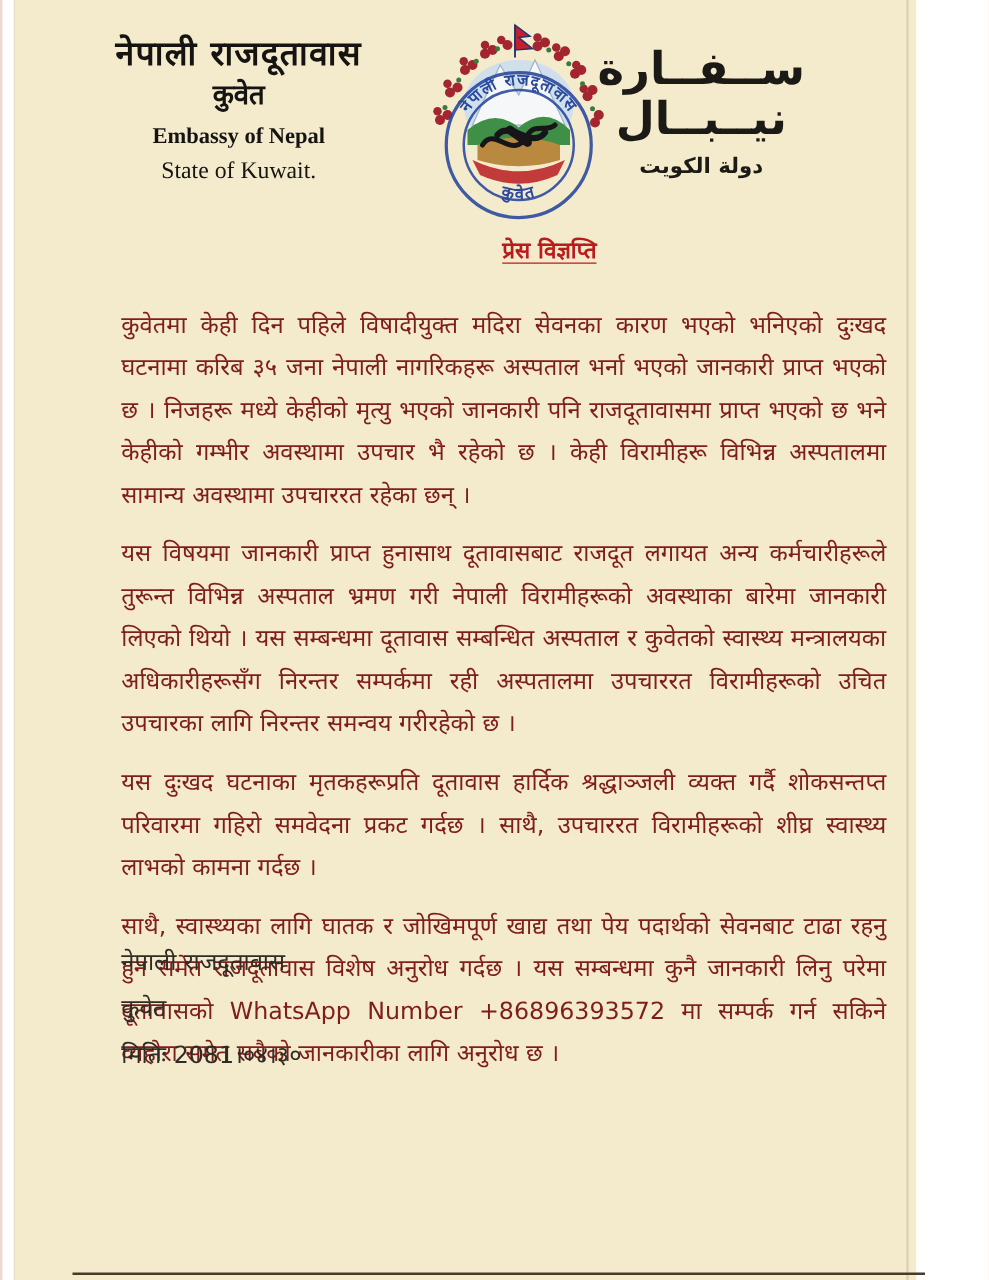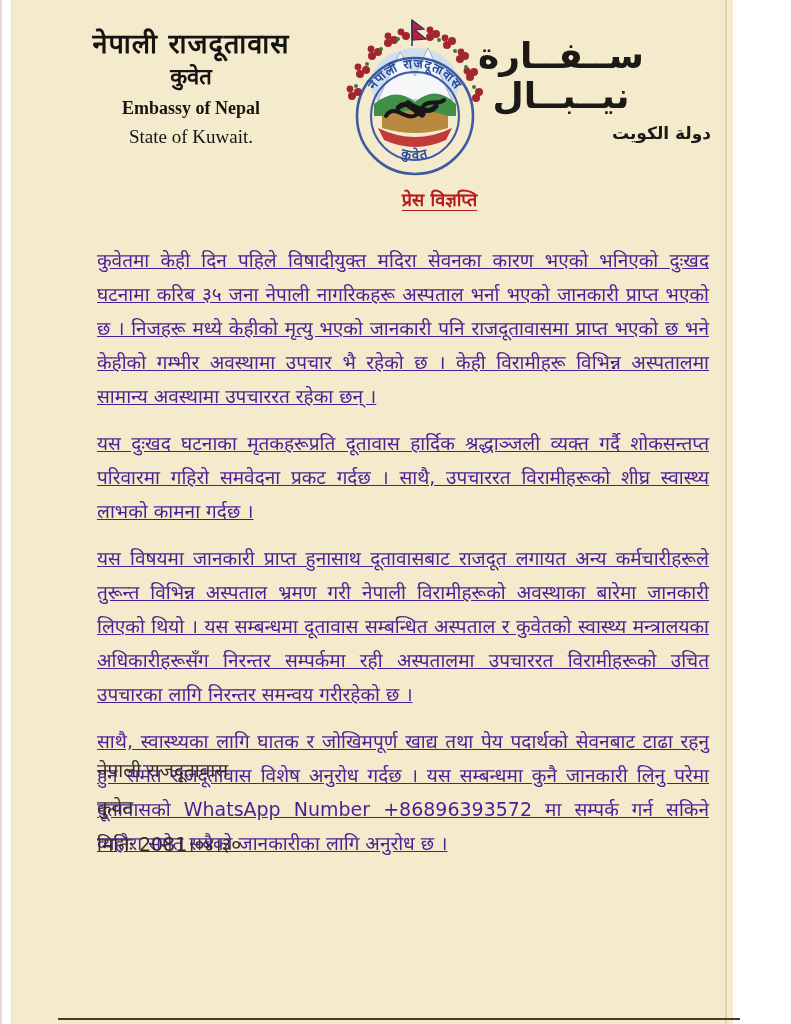"دولة الكويت" .hr-ar-sub { text-align: right -> none }
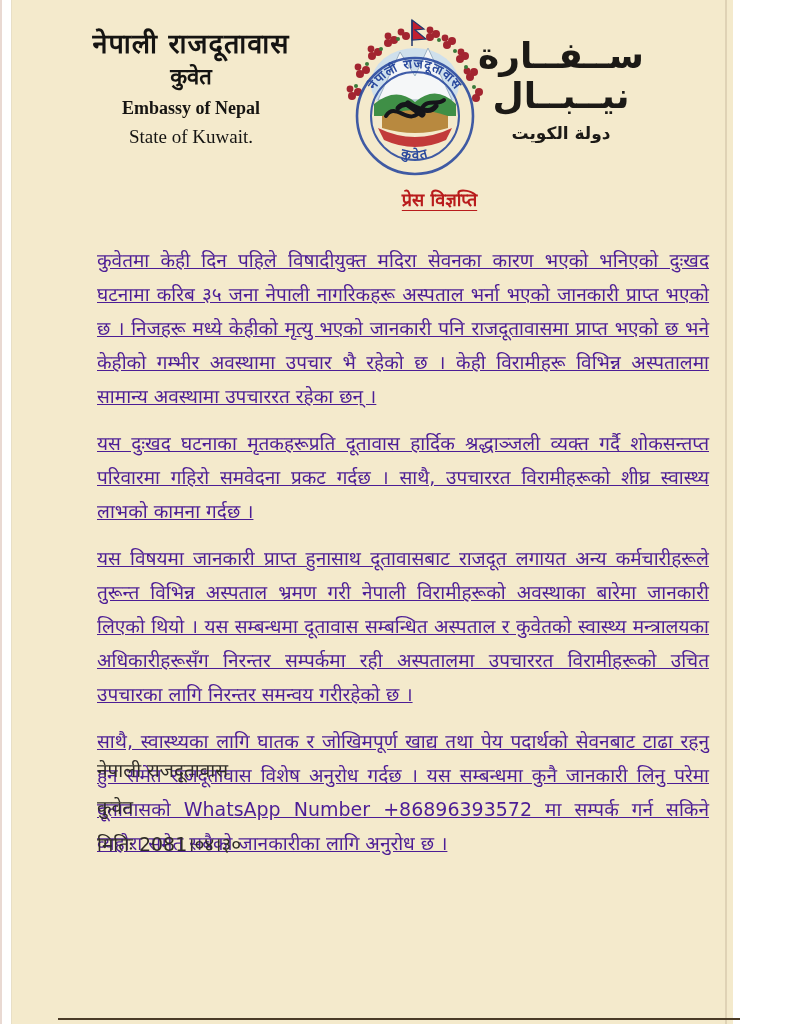"कुवेतमा केही दिन पहिले विषादीयुक्त" .doc-body { color: #4c1d95 -> #7f1d1d; text-decoration: underline -> none }
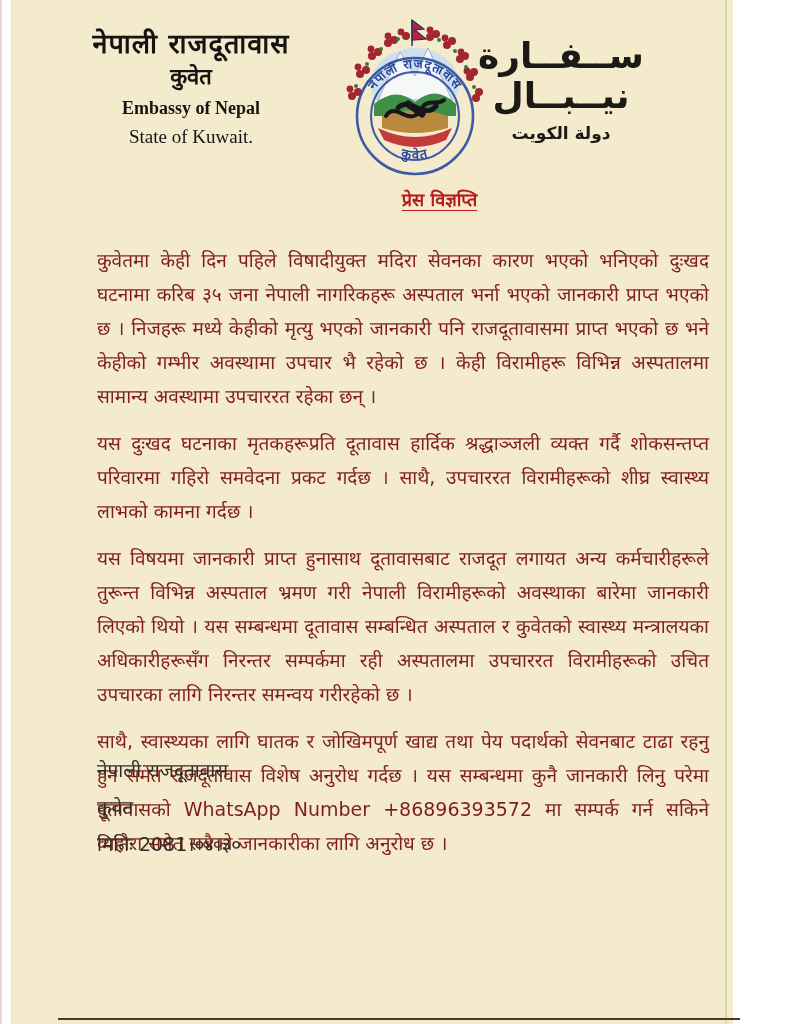"यस दुःखद घटनाका मृतकहरूप्रति दूतावास" p { order: before "यस विषयमा जानकारी प्राप्त हुनासाथ" -> after "यस विषयमा जानकारी प्राप्त हुनासाथ" }
